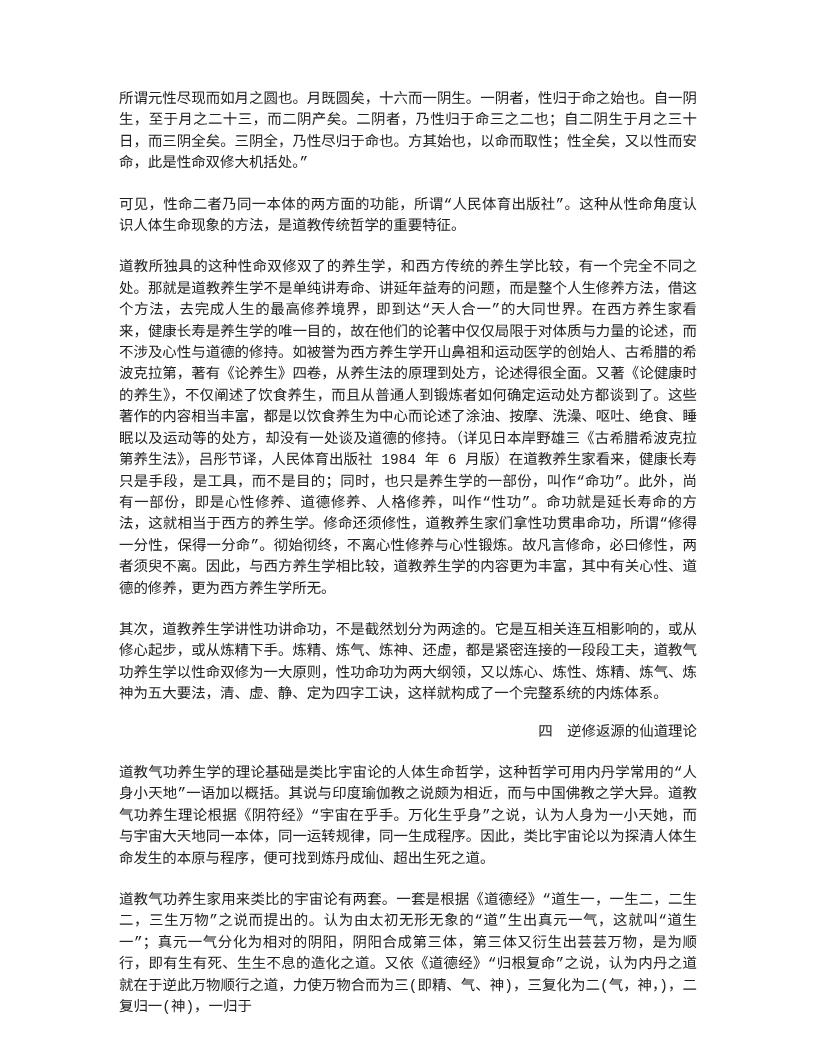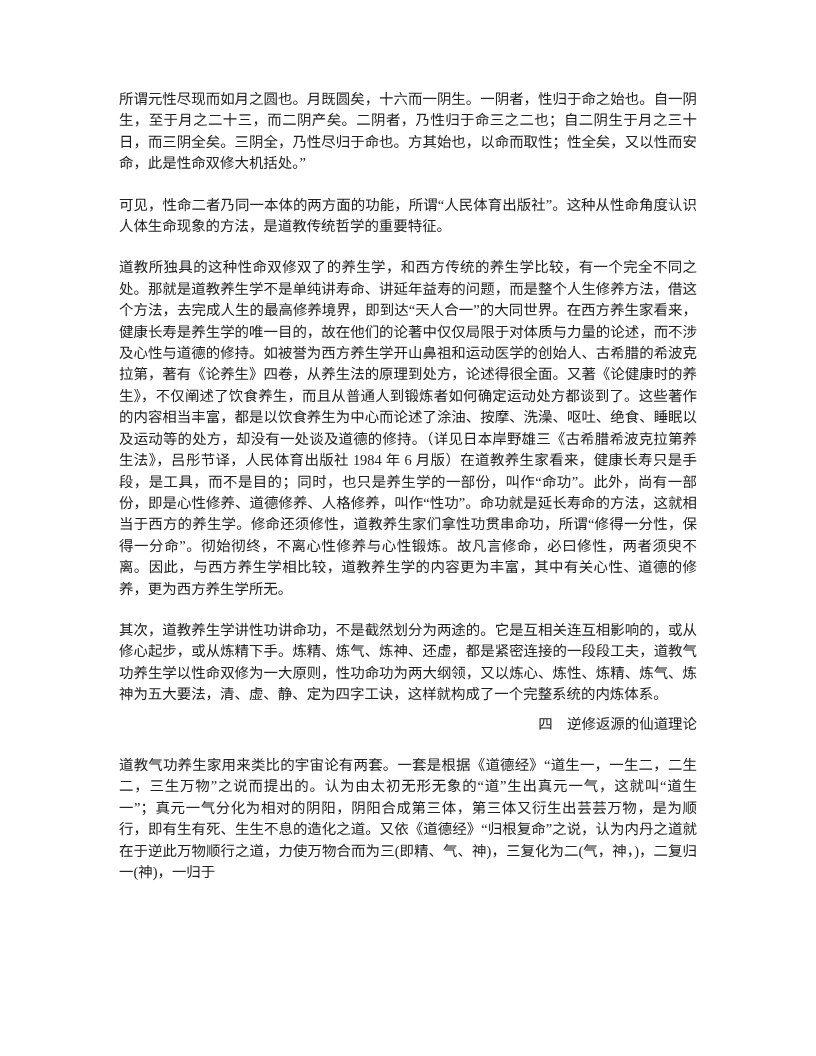"所谓元性尽现而如月之圆也。月既圆矣，十六而一阴生。一阴者，性归于命之始也。自一阴" .page { font-family: Liberation Serif, serif -> Liberation Mono, monospace }
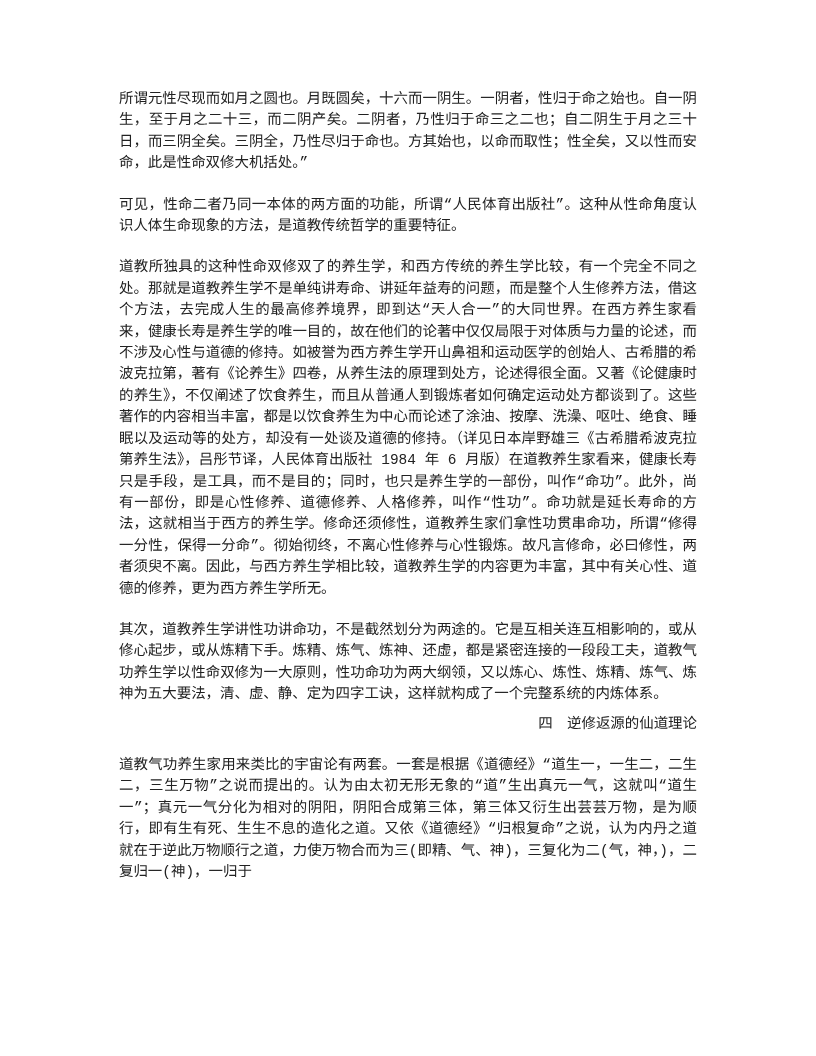"其次，道教养生学讲性功讲命功，不是截然划分为两途的。它是互相关连互相影响的，或从" .content p.no-gap { margin-bottom: 8px -> 16px }
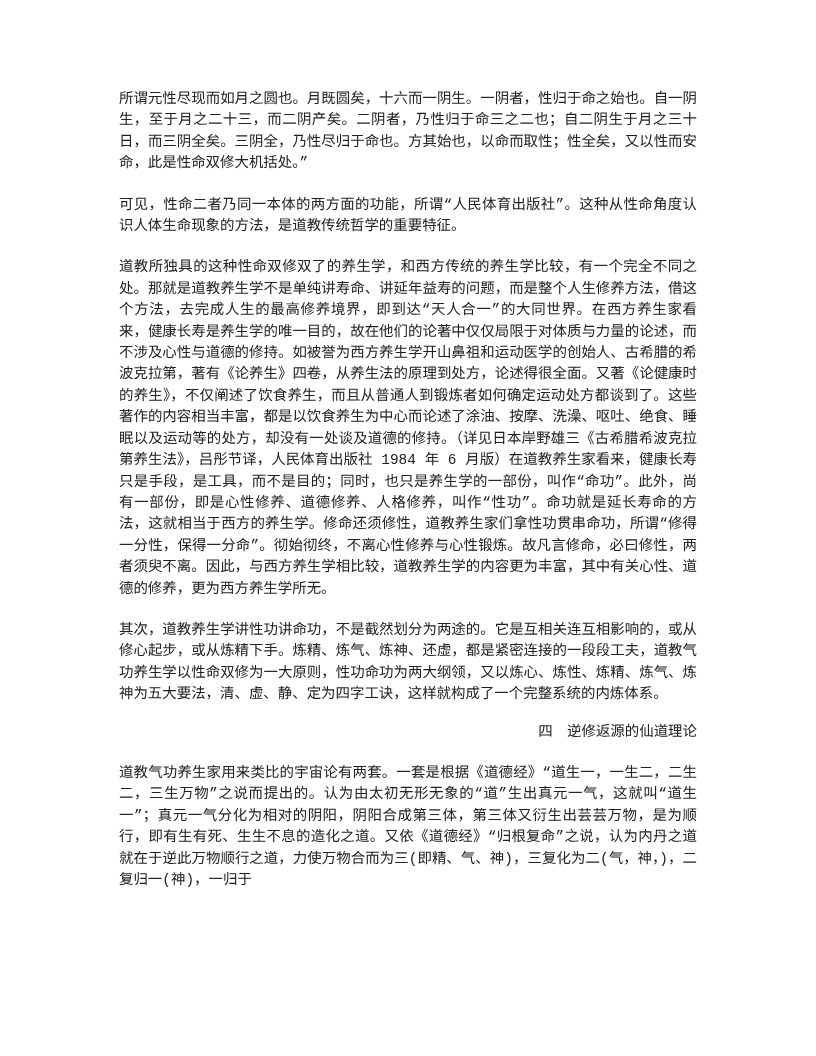"道教气功养生学的理论基础是类比宇宙论的人体生命哲学，这种哲学可用内丹学常用的“人" p { html: none -> <p>道教气功养生学的理论基础是类比宇宙论的人体生命哲学，这种哲学可用内丹学常用的“人身小天地”一语加以概括。其说与印度瑜伽教之说颇为相近，而与中国佛教之学大异。道教气功养生理论根据《阴符经》“宇宙在乎手。万化生乎身”之说，认为人身为一小天她，而与宇宙大天地同一本体，同一运转规律，同一生成程序。因此，类比宇宙论以为探清人体生命发生的本原与程序，便可找到炼丹成仙、超出生死之道。</p> }
